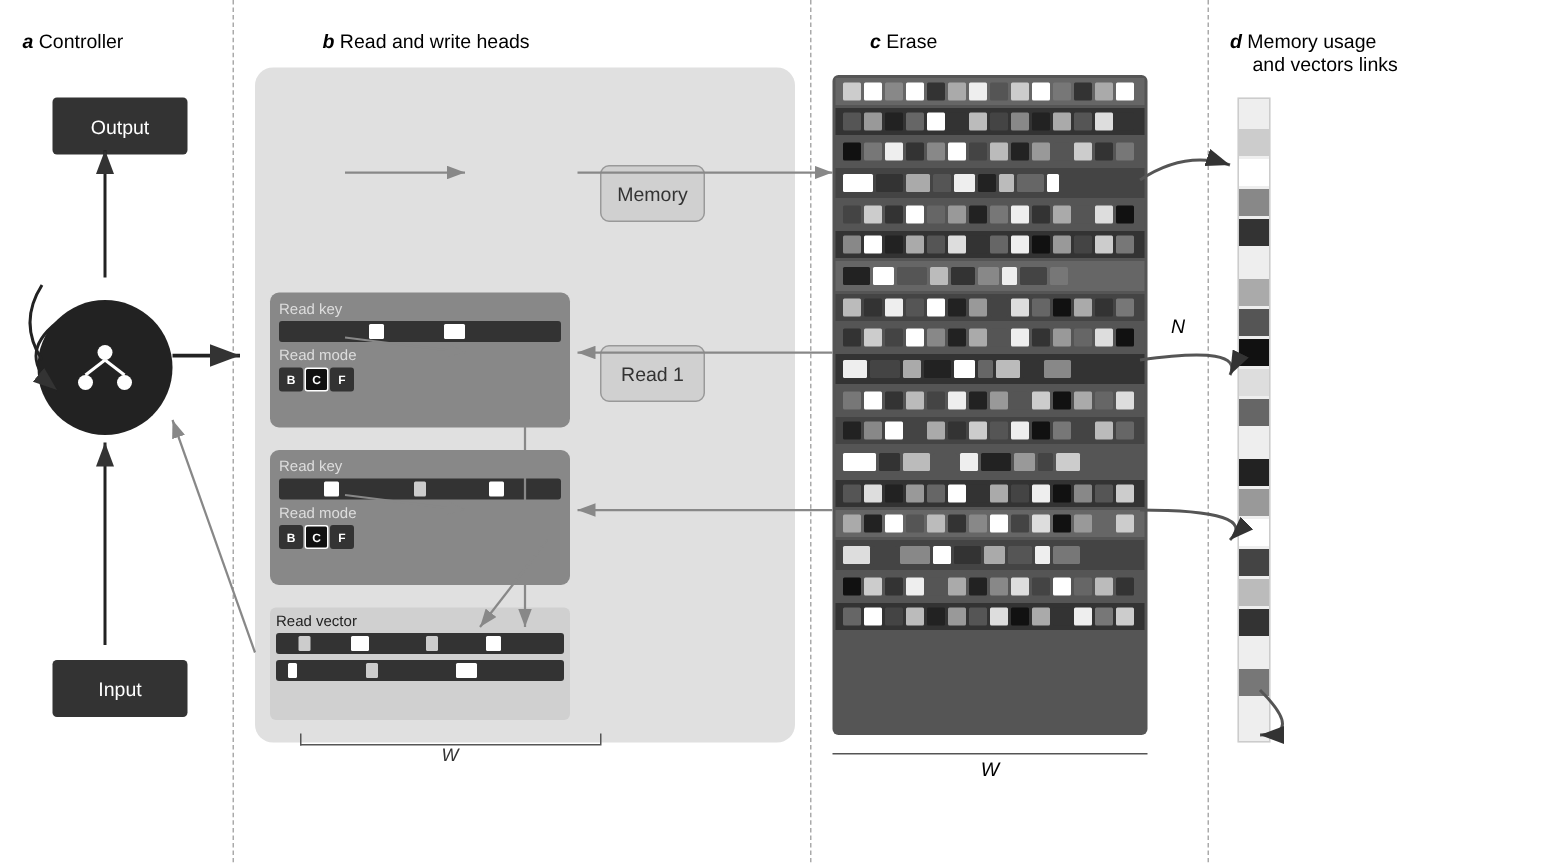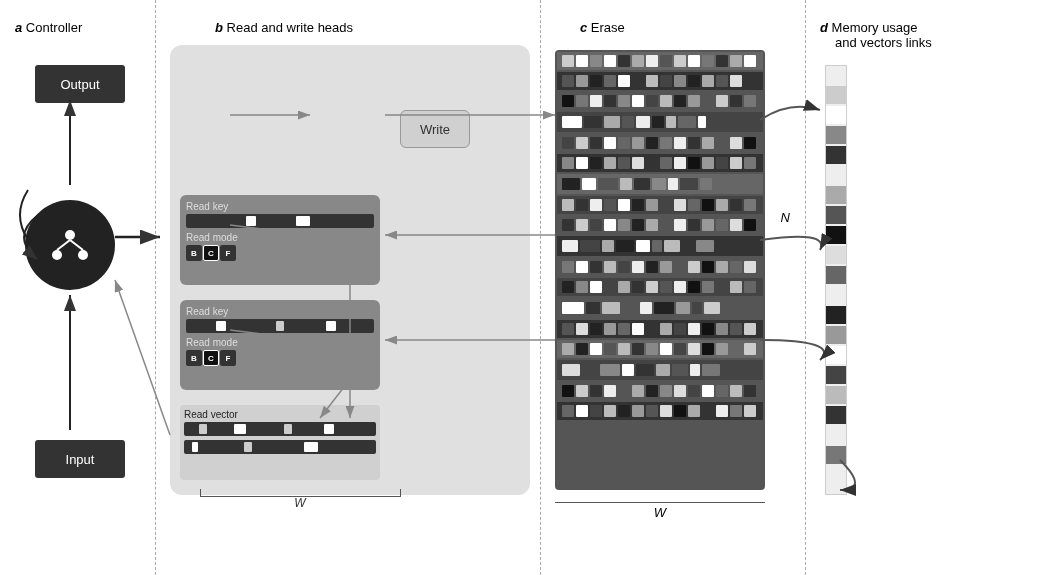"Write" span { text: Write -> Memory }
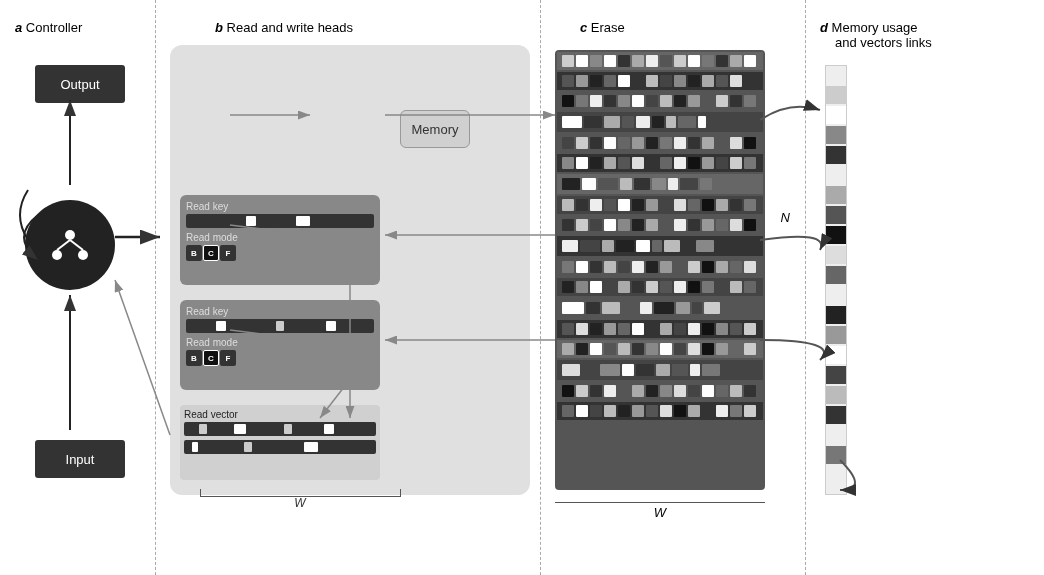"Read 1" div.op-box { html: none -> <div> <span>Read 1</span> </div> }
